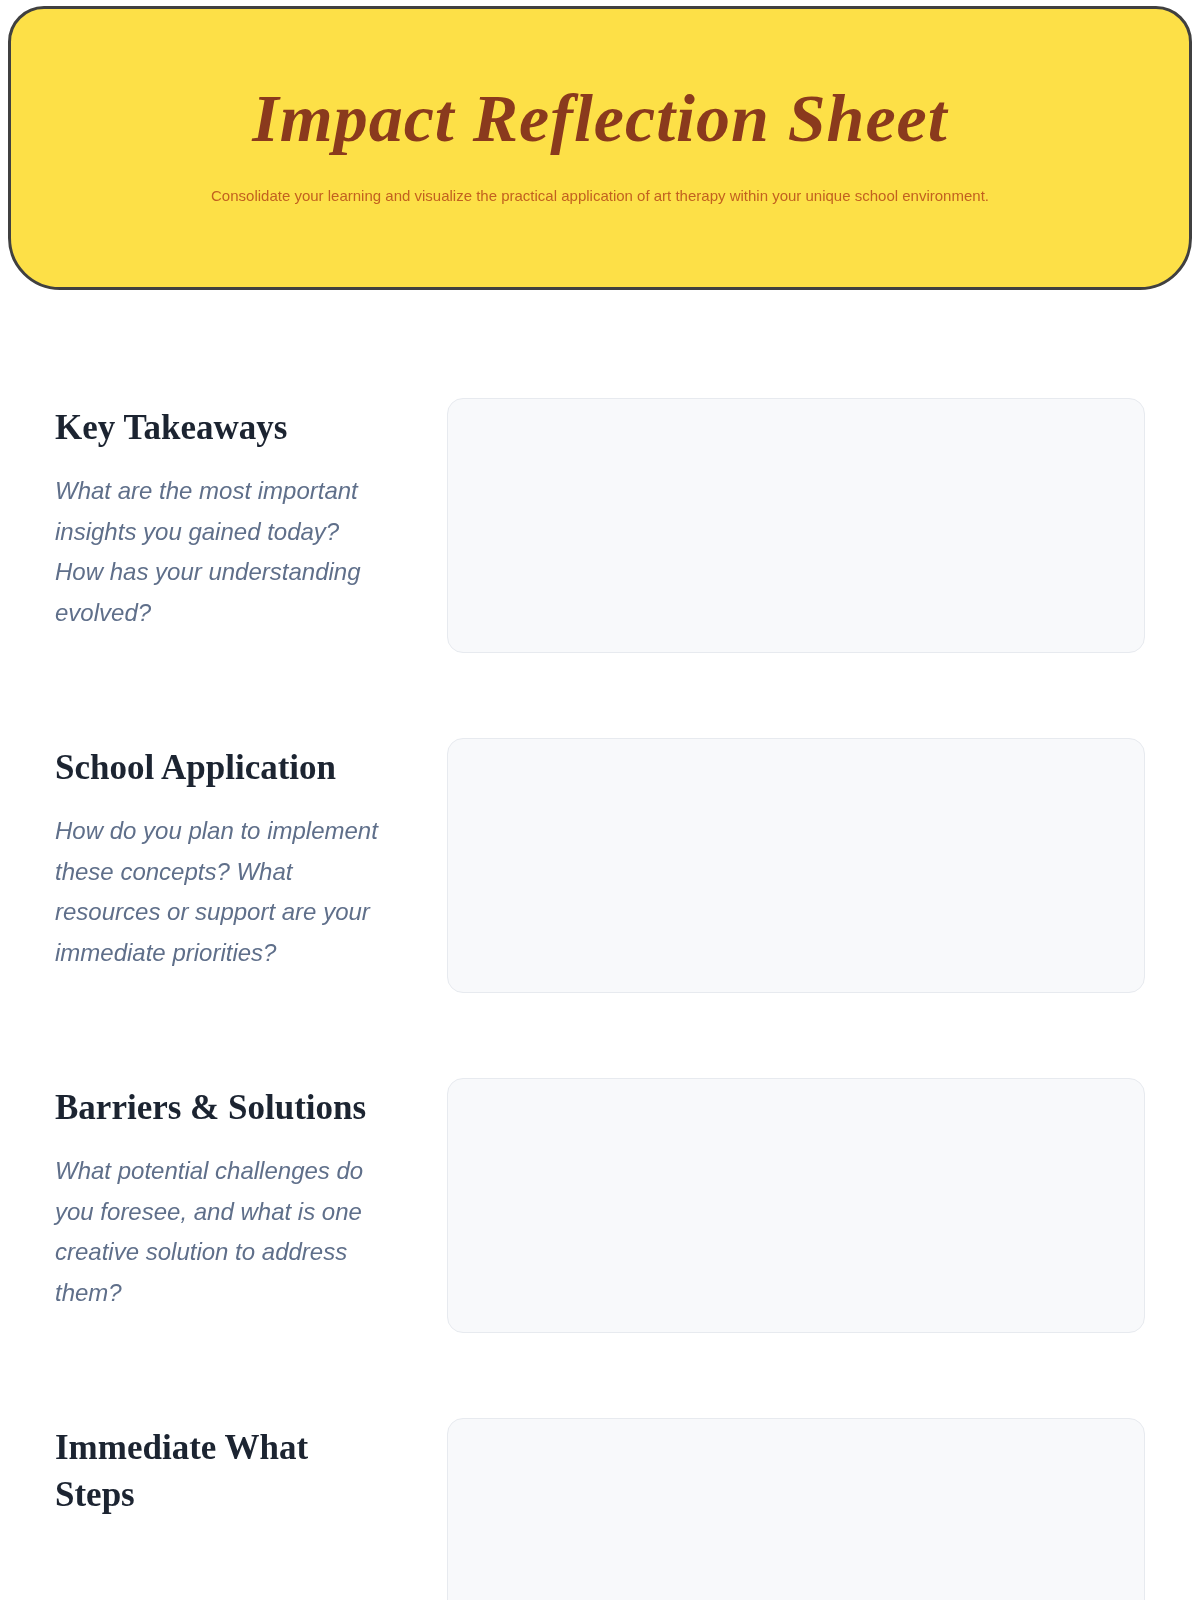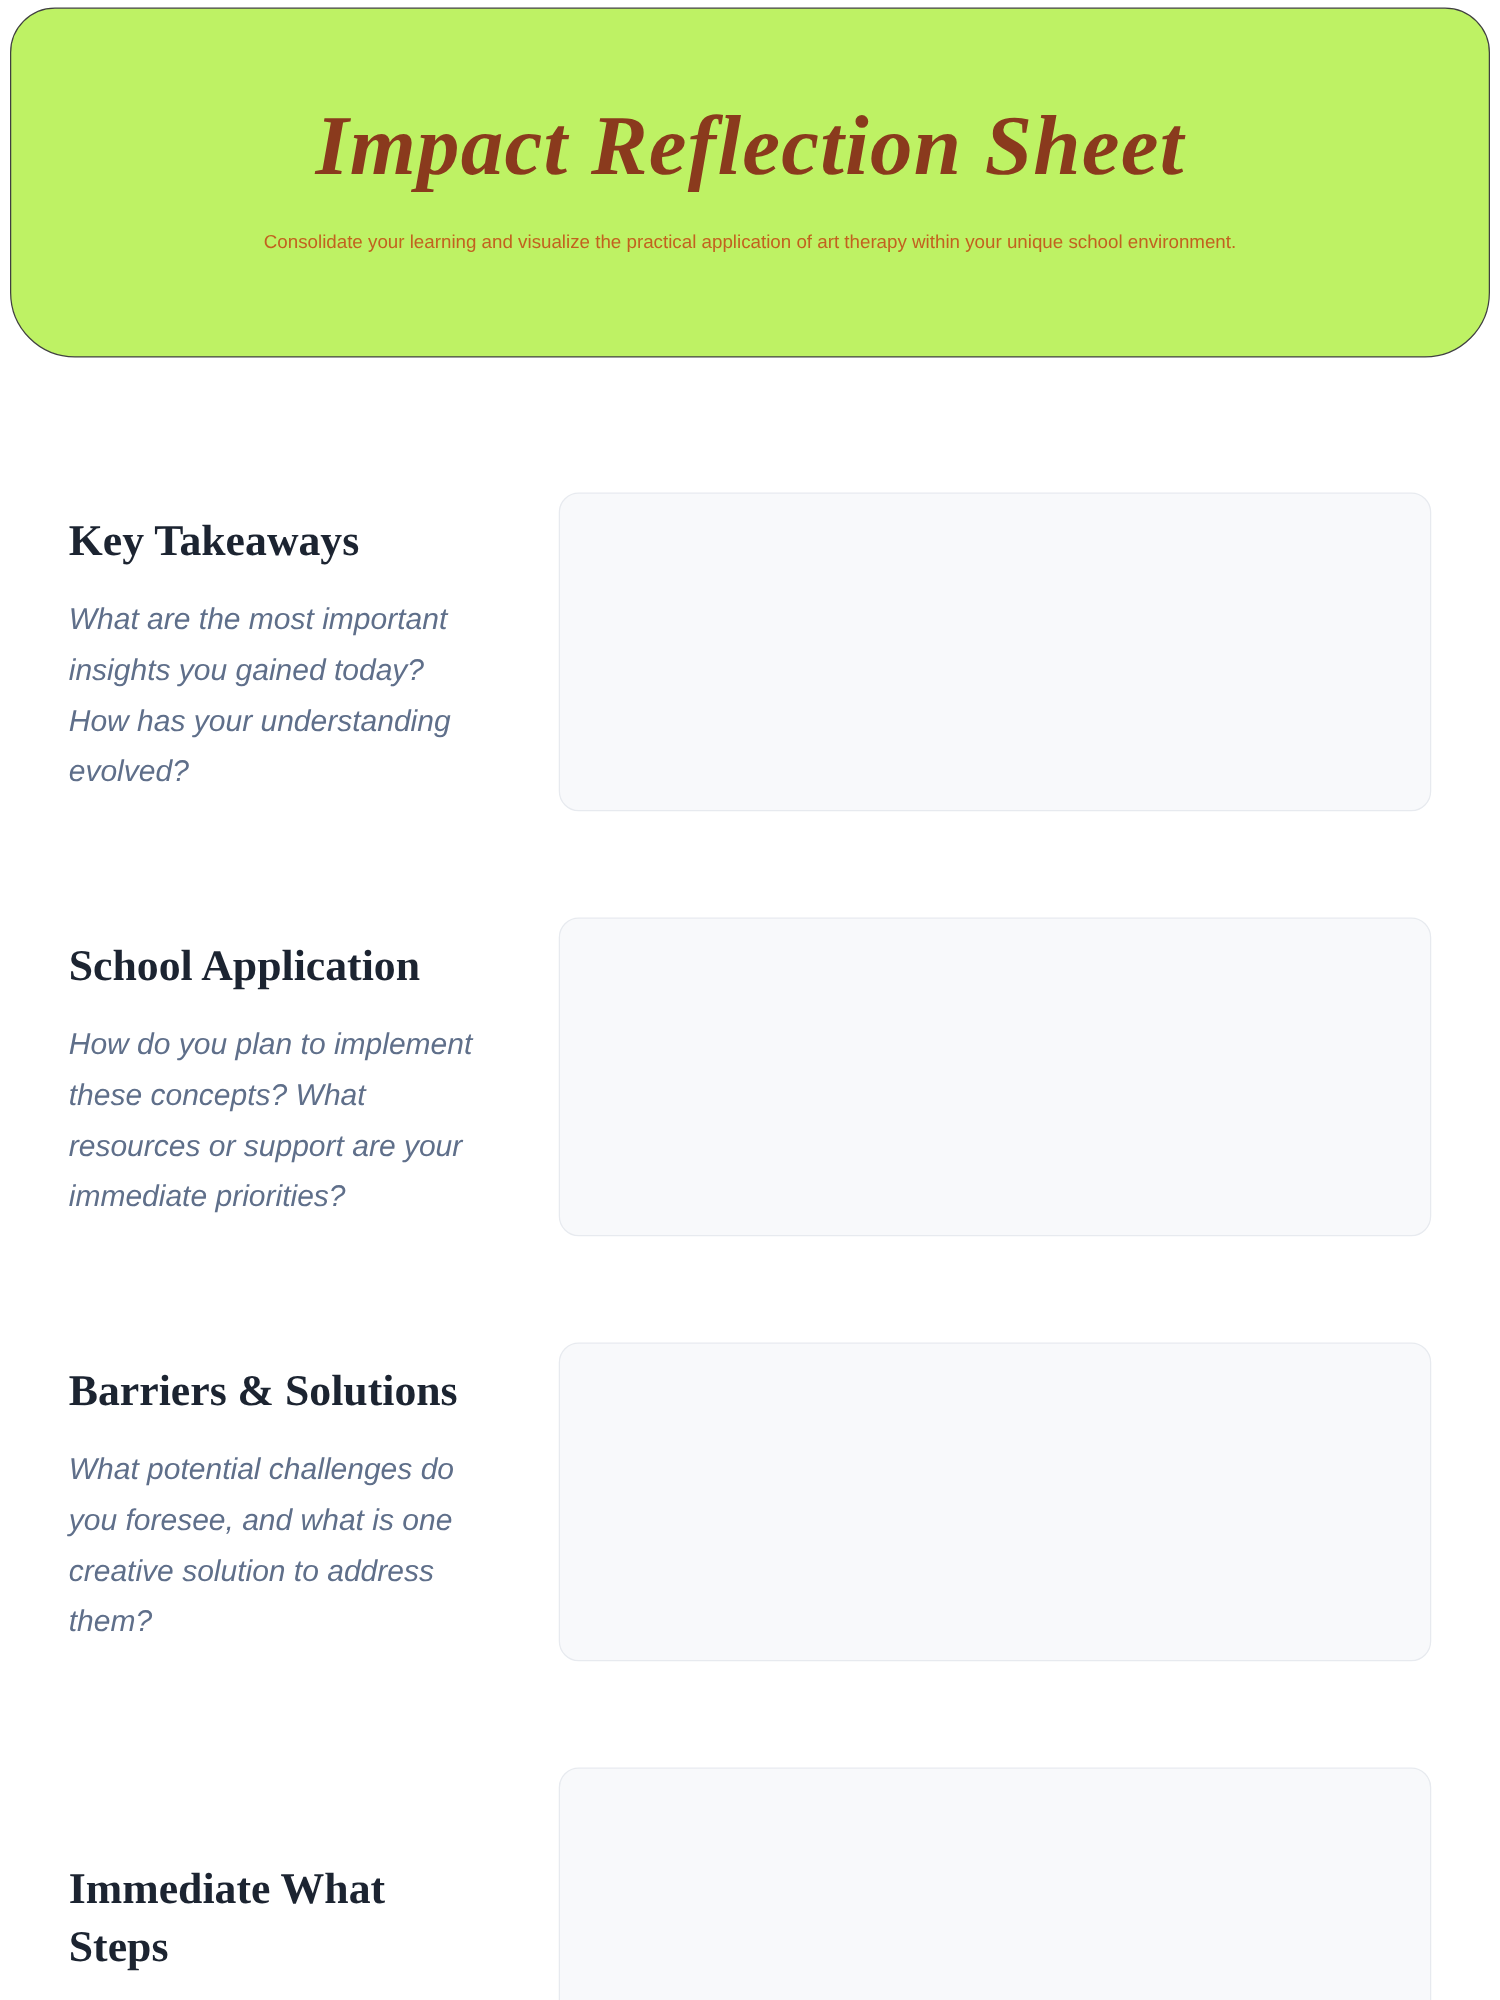"Impact Reflection Sheet" .header { background: #bef264 -> #fde047; border: 1px solid #404040 -> 3px solid #404040 }
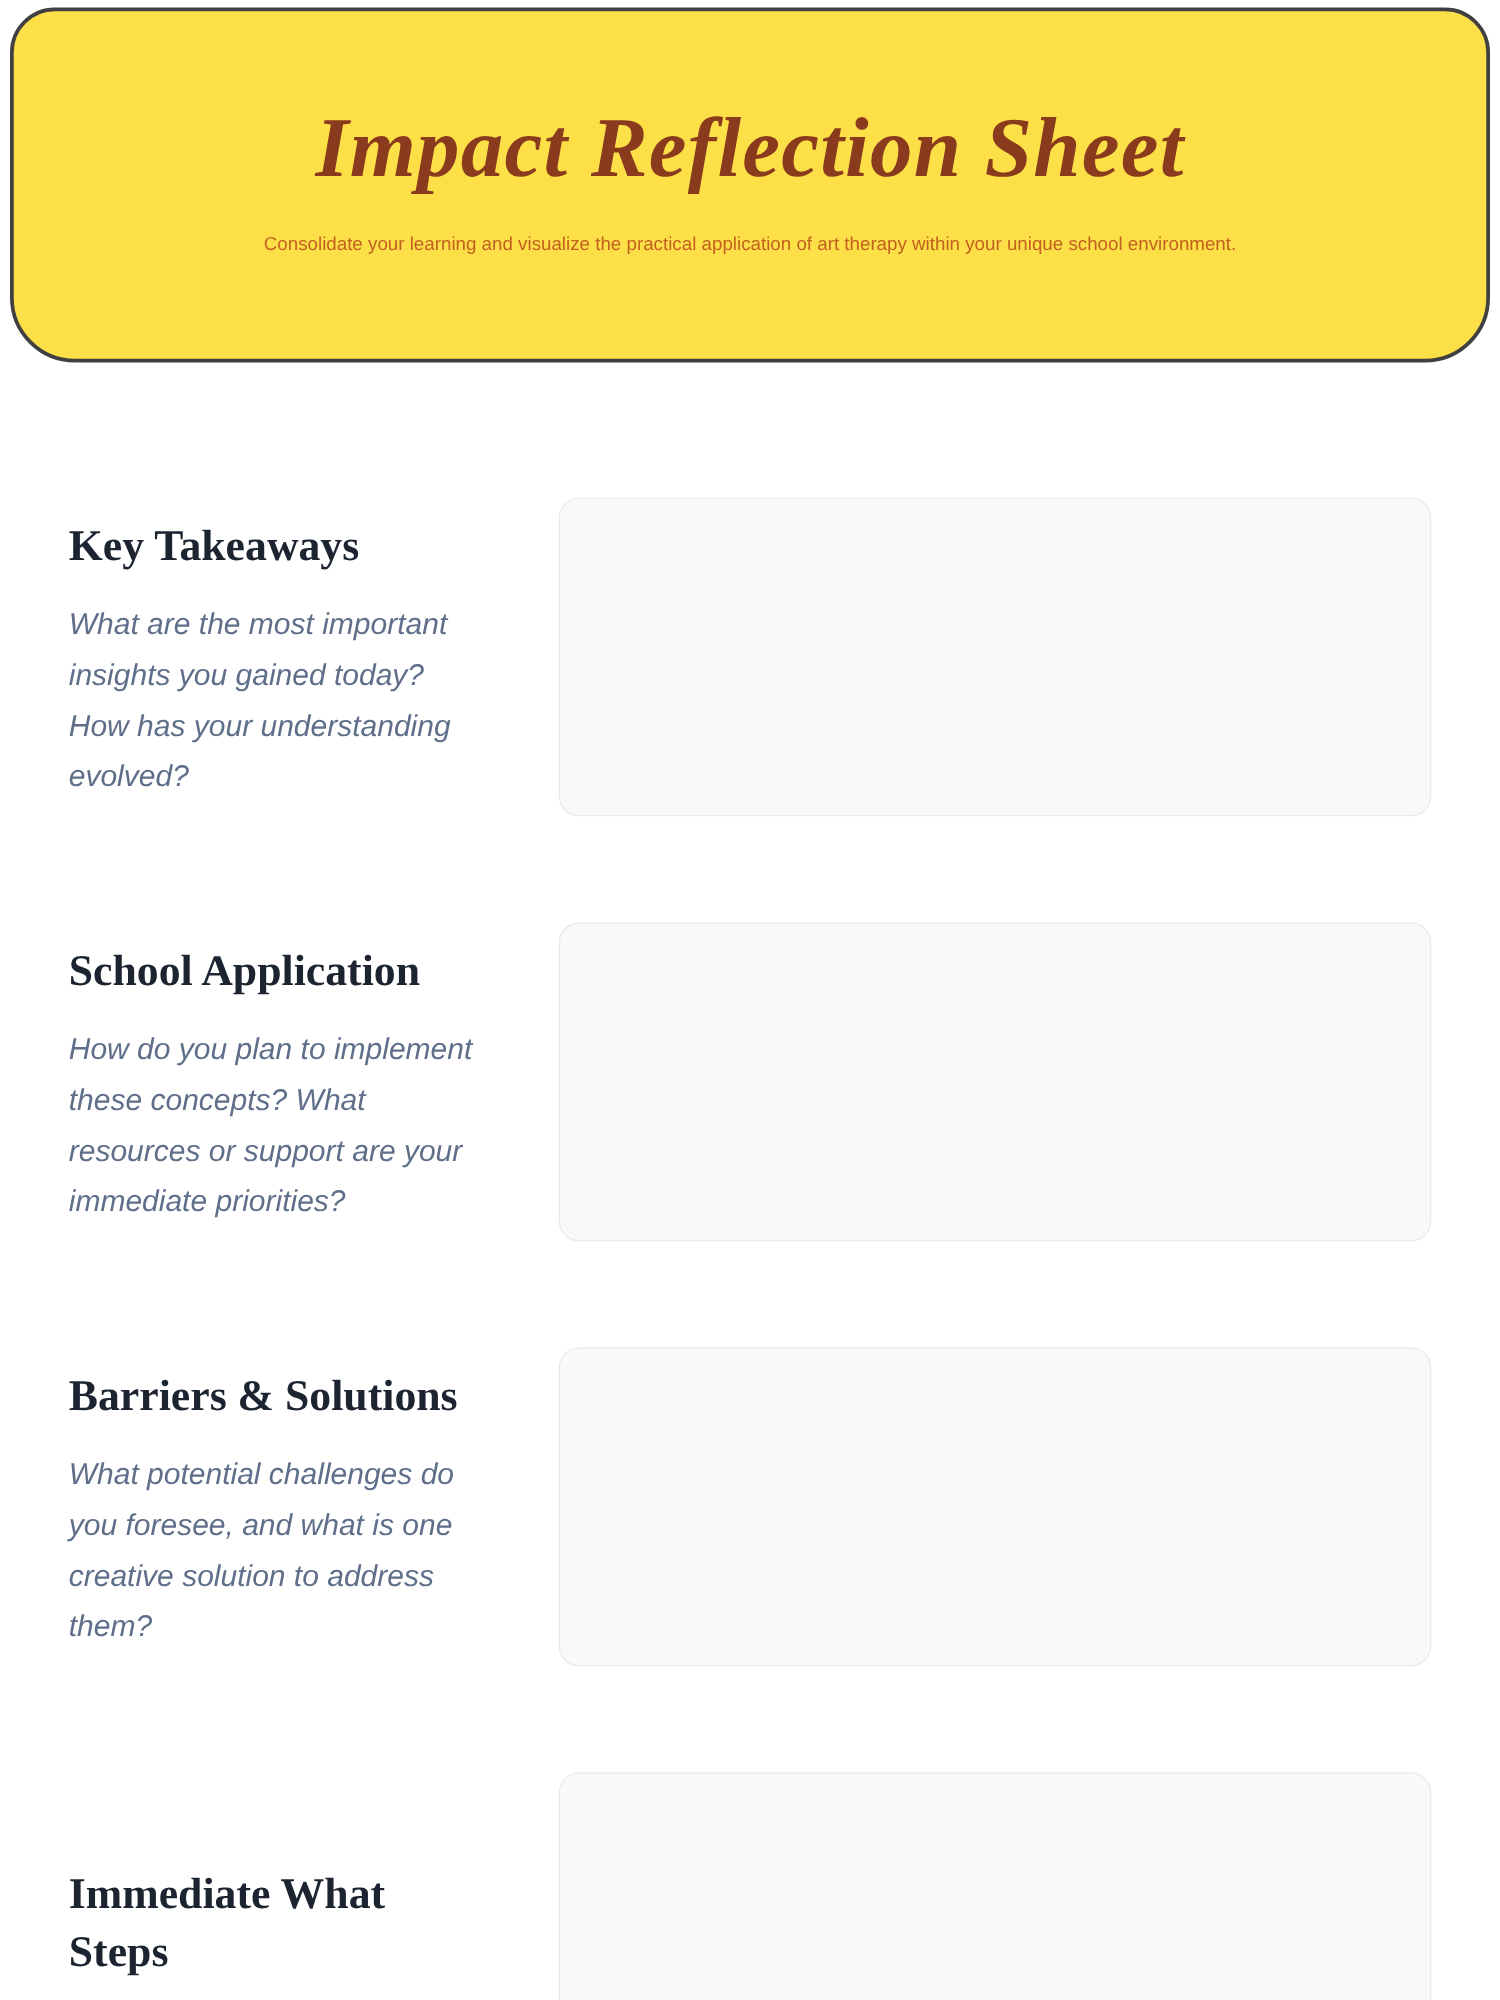"Key Takeaways" .section { align-items: center -> flex-start }
